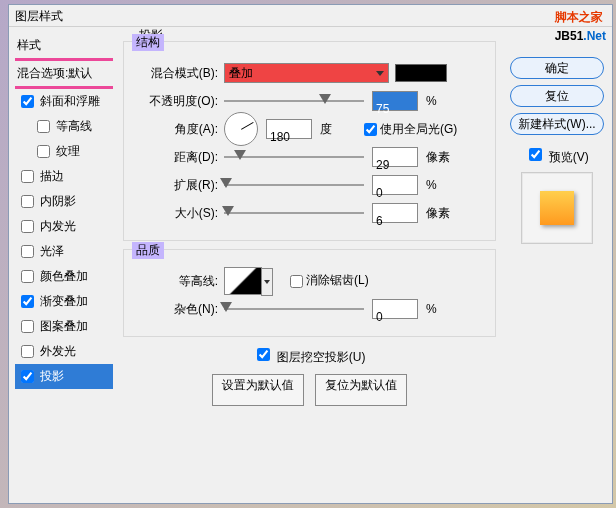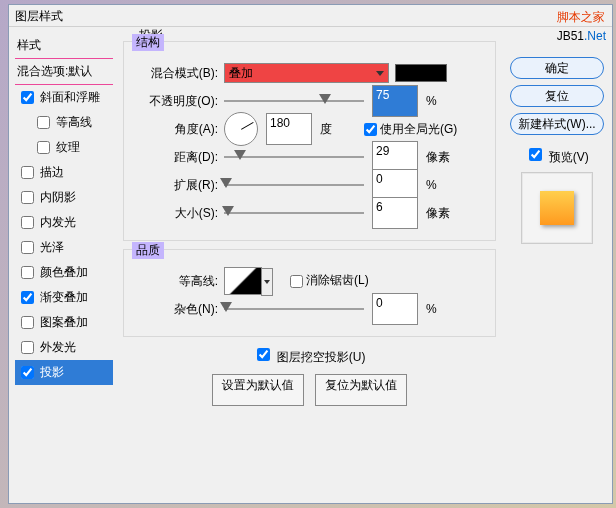"脚本之家" .watermark { font-weight: normal -> bold }
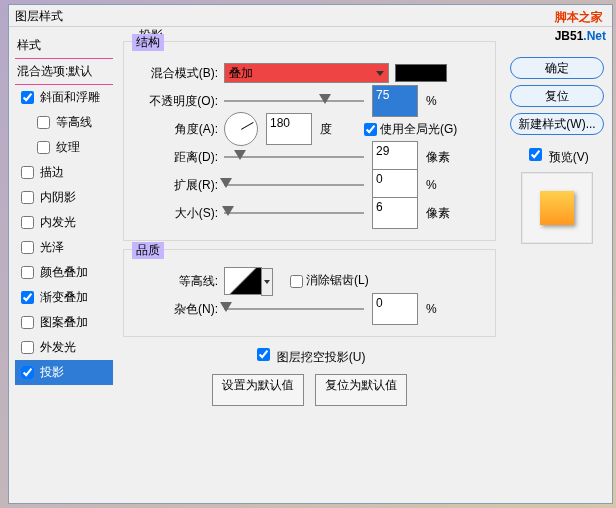"样式" .leftpanel .hdr { border-bottom: 1px solid #ec4899 -> 3px solid #ec4899 }
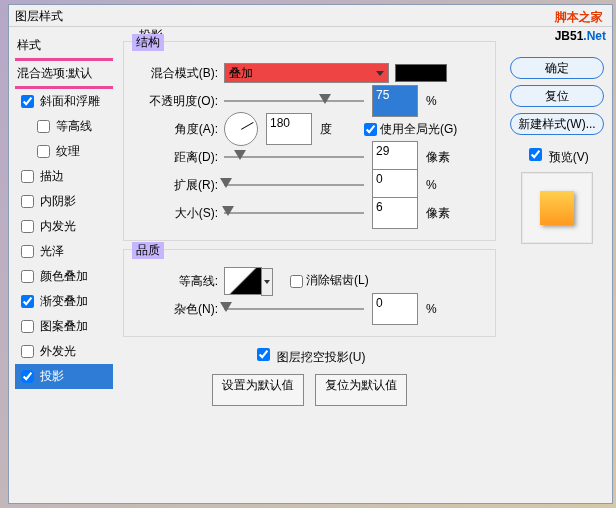"75" .numbox { height: 32px -> 20px; padding: 0 3px -> 8px 3px }
